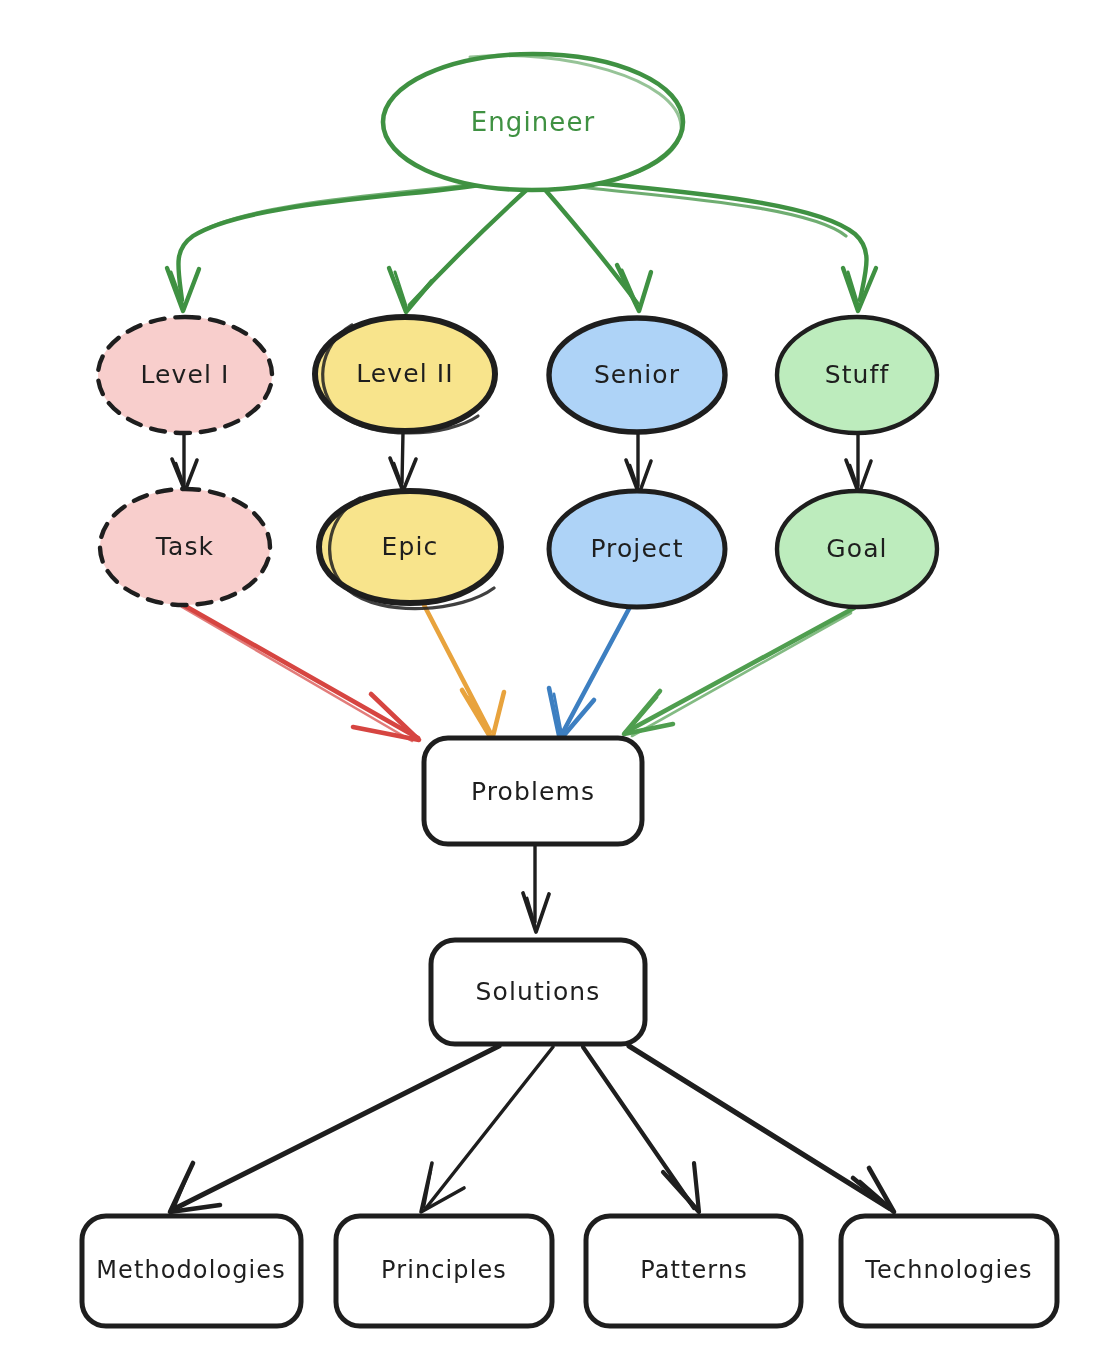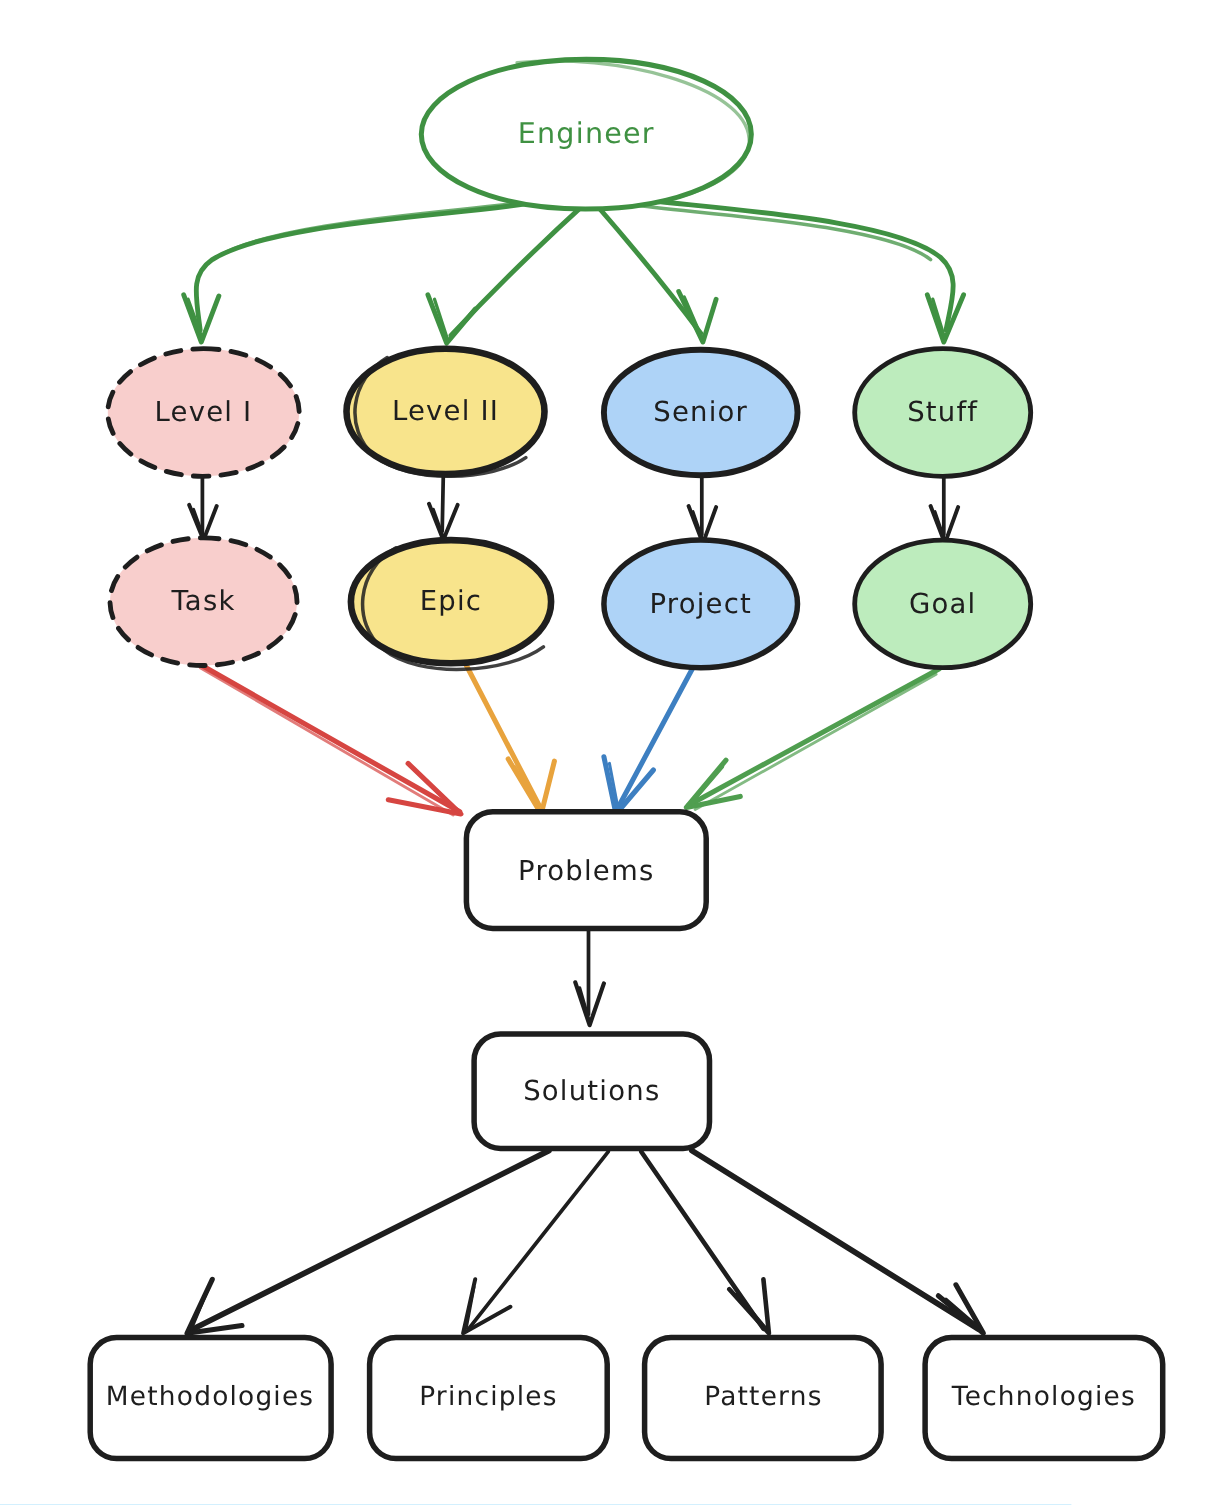"Engineer" #diagram-root { background: #7dd3fc -> #c4b5fd }
